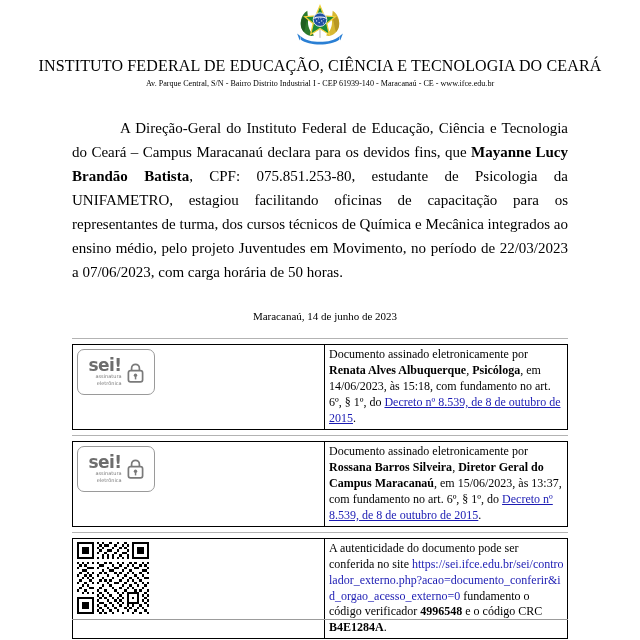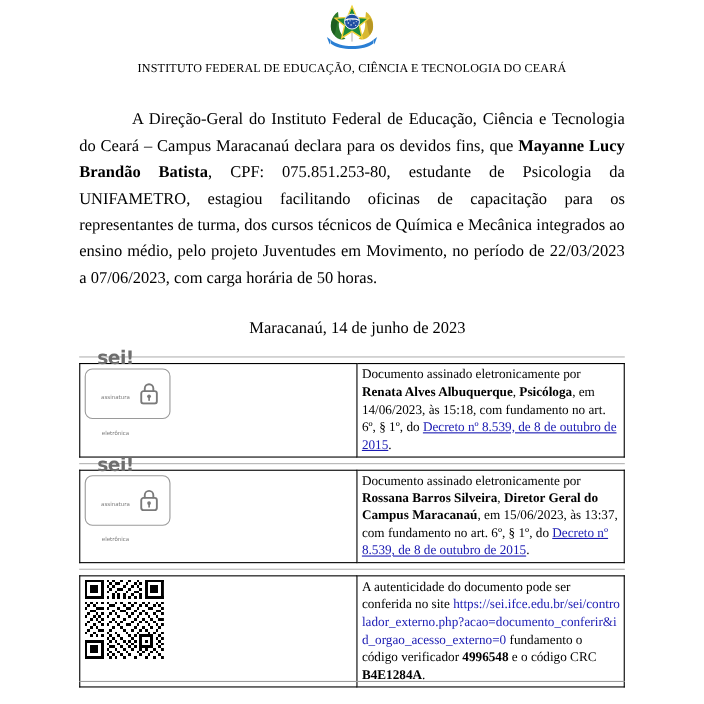"INSTITUTO FEDERAL DE EDUCAÇÃO, CIÊNCIA" .org-name { font-size: 11px -> 16px }
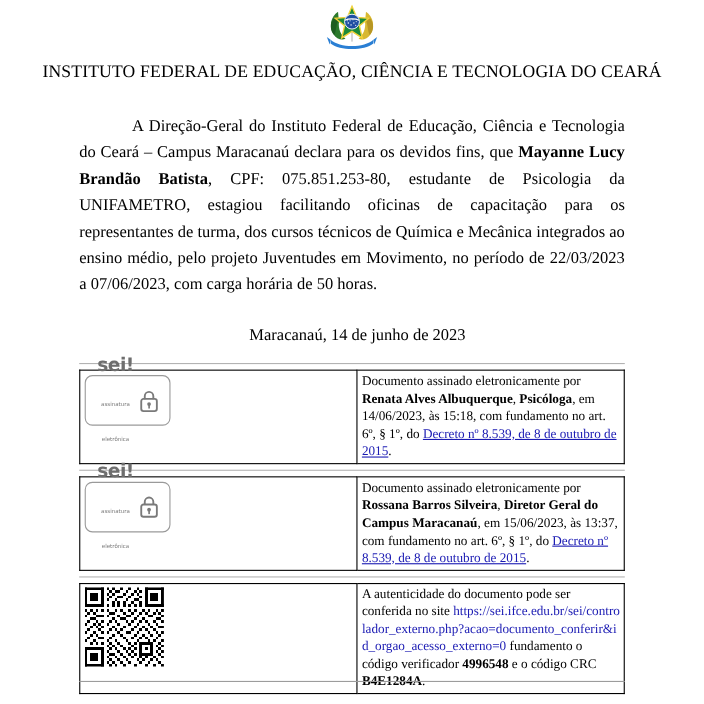"Av. Parque Central, S/N -" div.org-address { html: none -> <div>Av. Parque Central, S/N - Bairro Distrito Industrial I - CEP 61939-140 - Maracanaú - CE - www.ifce.edu.br</div> }
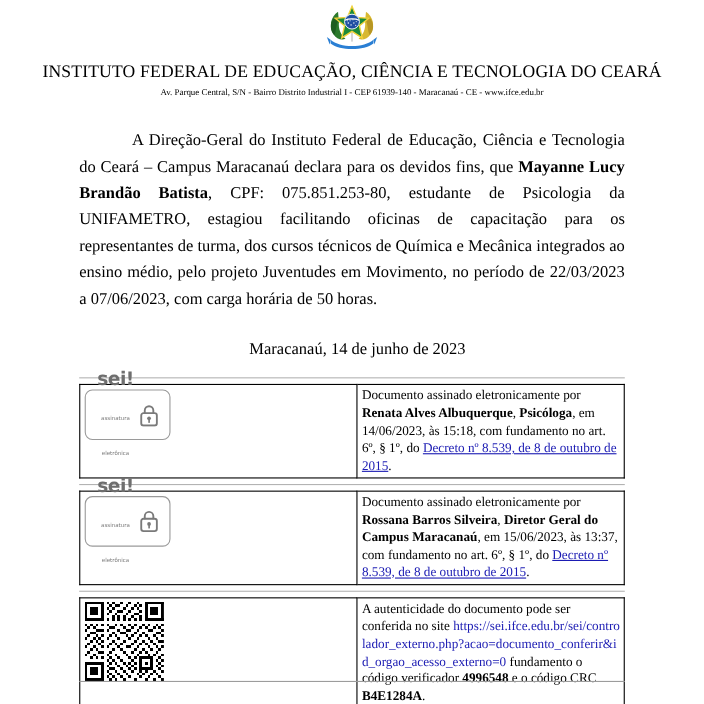"Maracanaú, 14 de junho de" .date-line { font-size: 15px -> 11px }
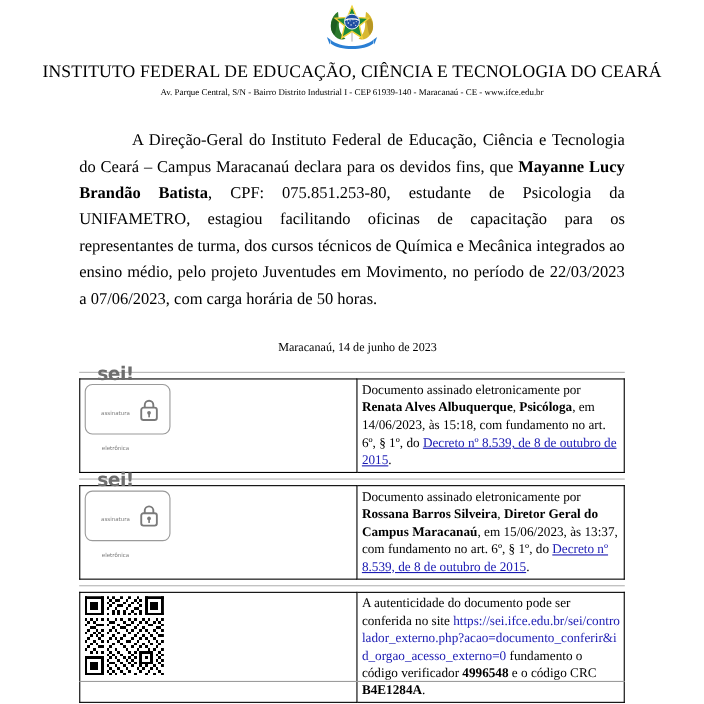"sei!" .sei-left { align-items: center -> flex-end; gap: 25px -> none }
